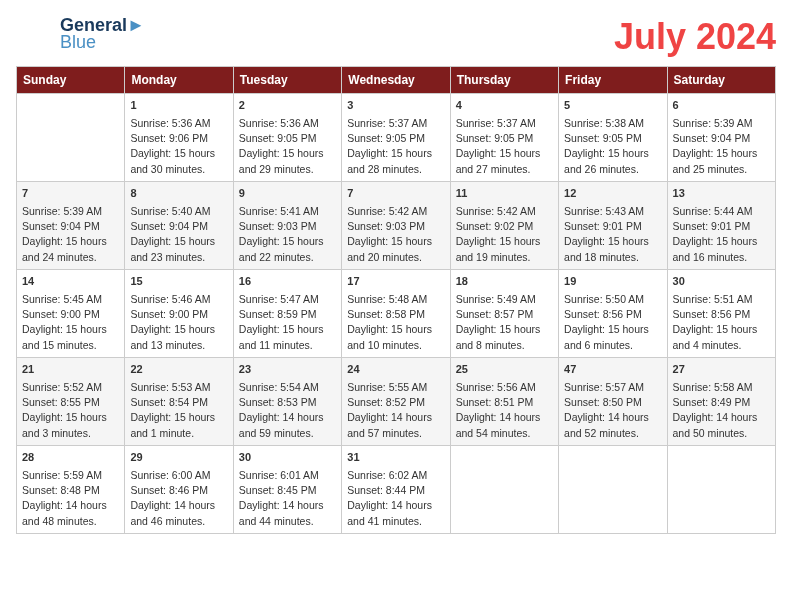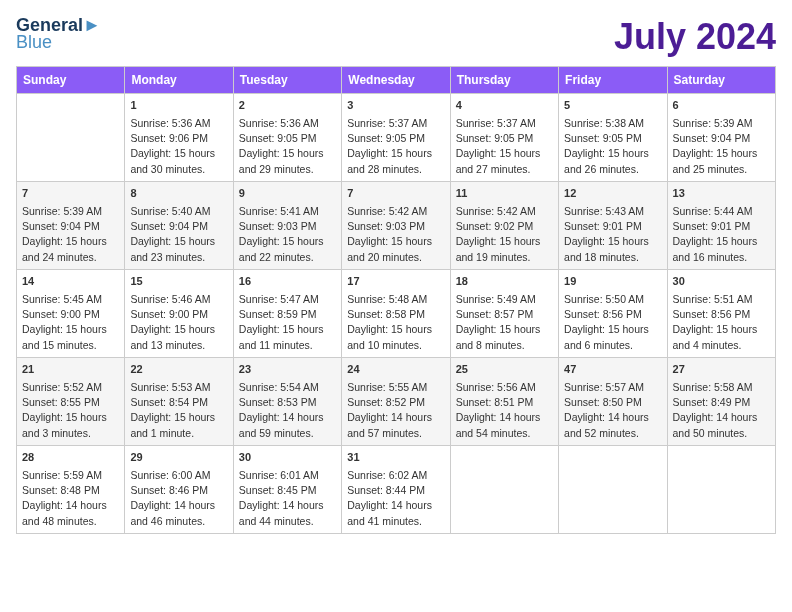"General►" .header { margin-left: none -> 44px }
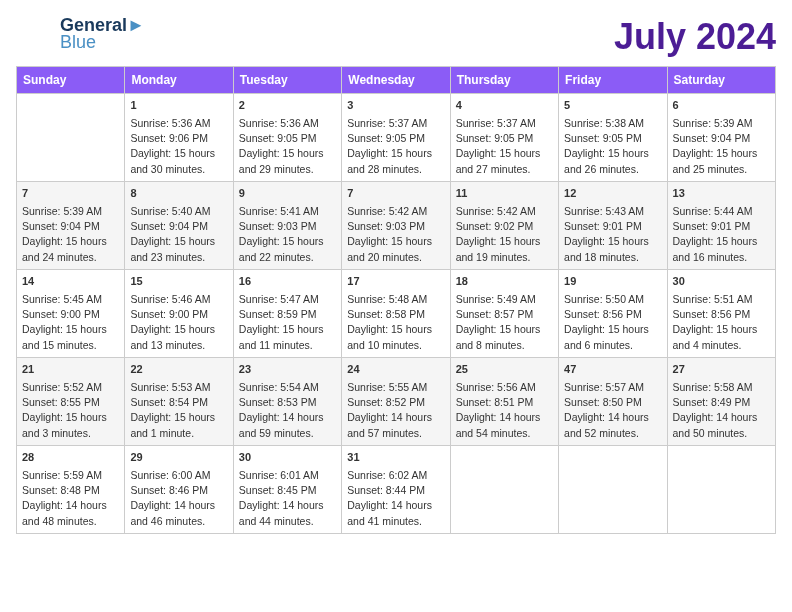"July 2024" .month-title { color: #4c1d95 -> #ef4444 }
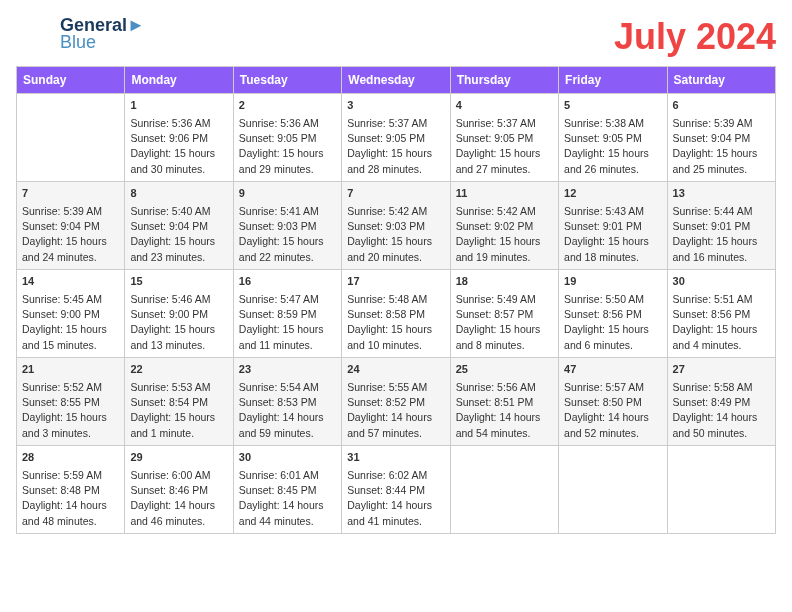"Sunday" thead tr th { background-color: #8b5cf6 -> #7f1d1d }
